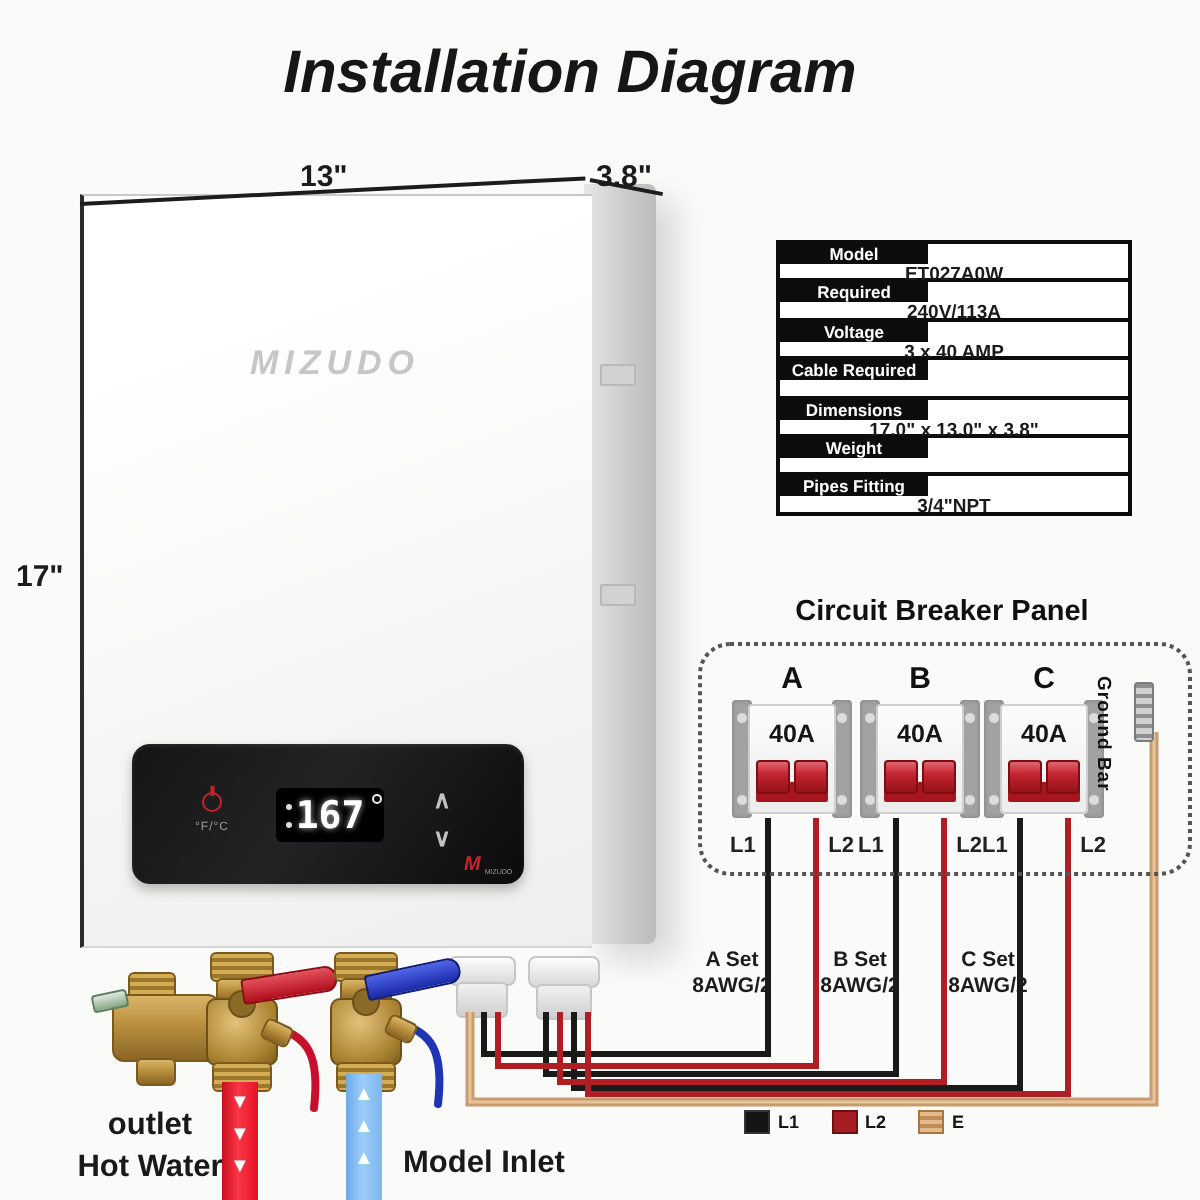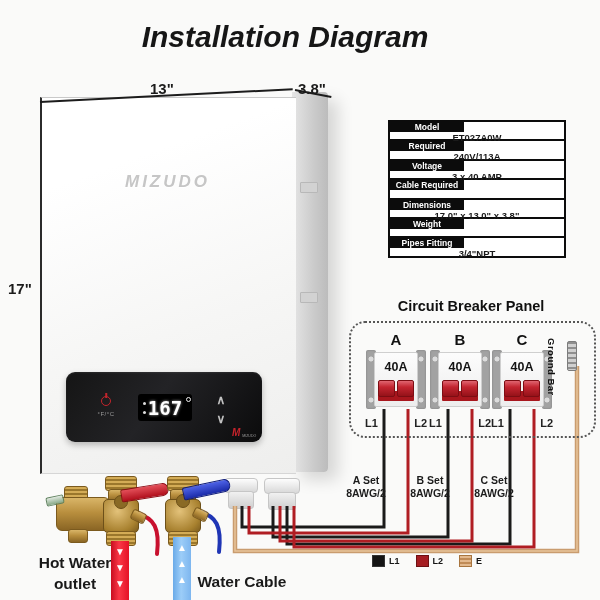"Hot Water" div { order: before "outlet" -> after "outlet" }
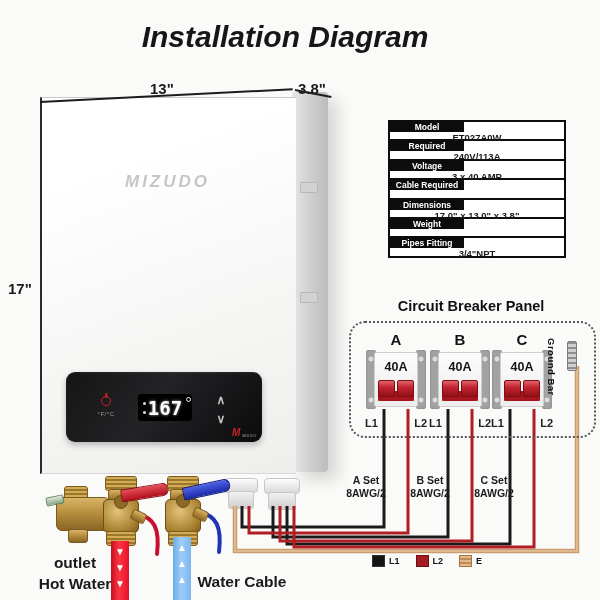"Water Cable" div.plumb-lbl { text: Water Cable -> Model Inlet }
